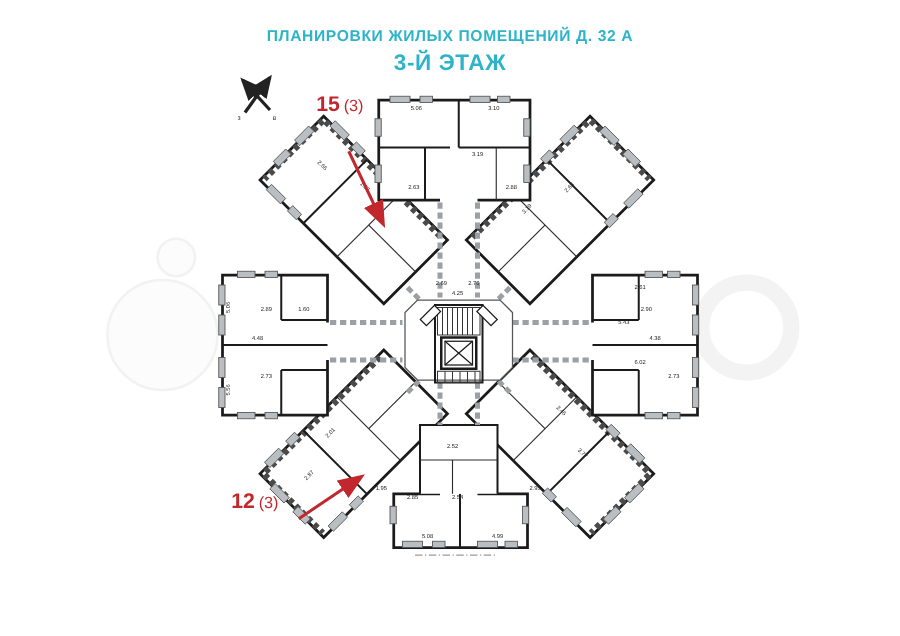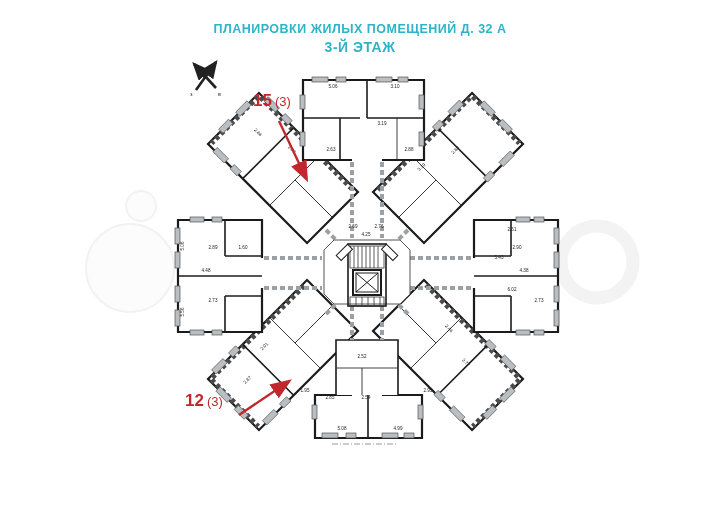"3-Й ЭТАЖ" .title .l2 { font-size: 14px -> 18px }
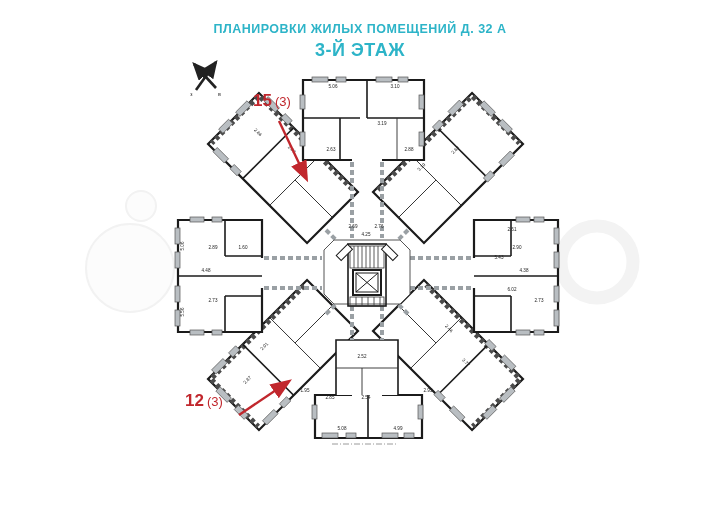"15 (3)" #ann-15 { top: 91px -> 74px }
